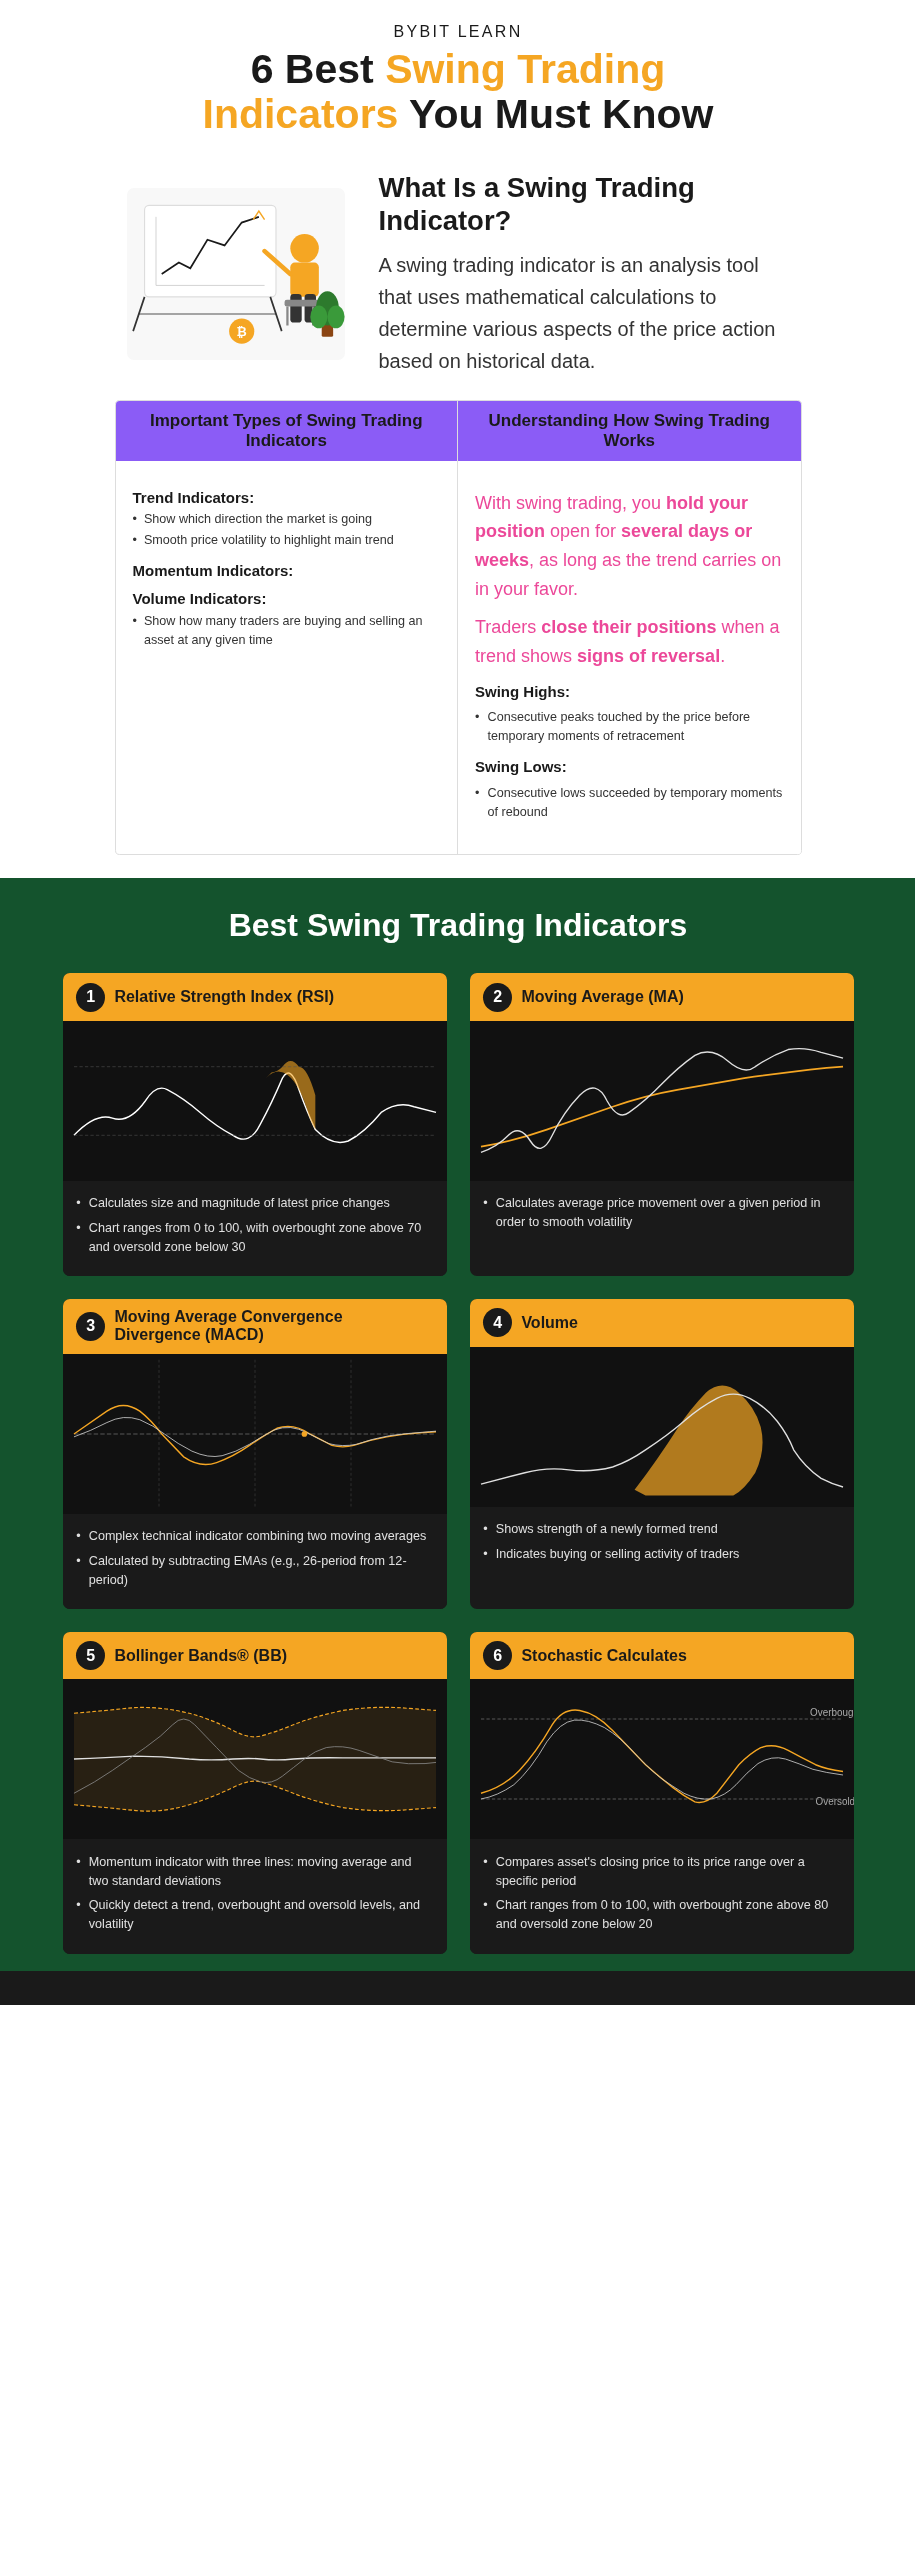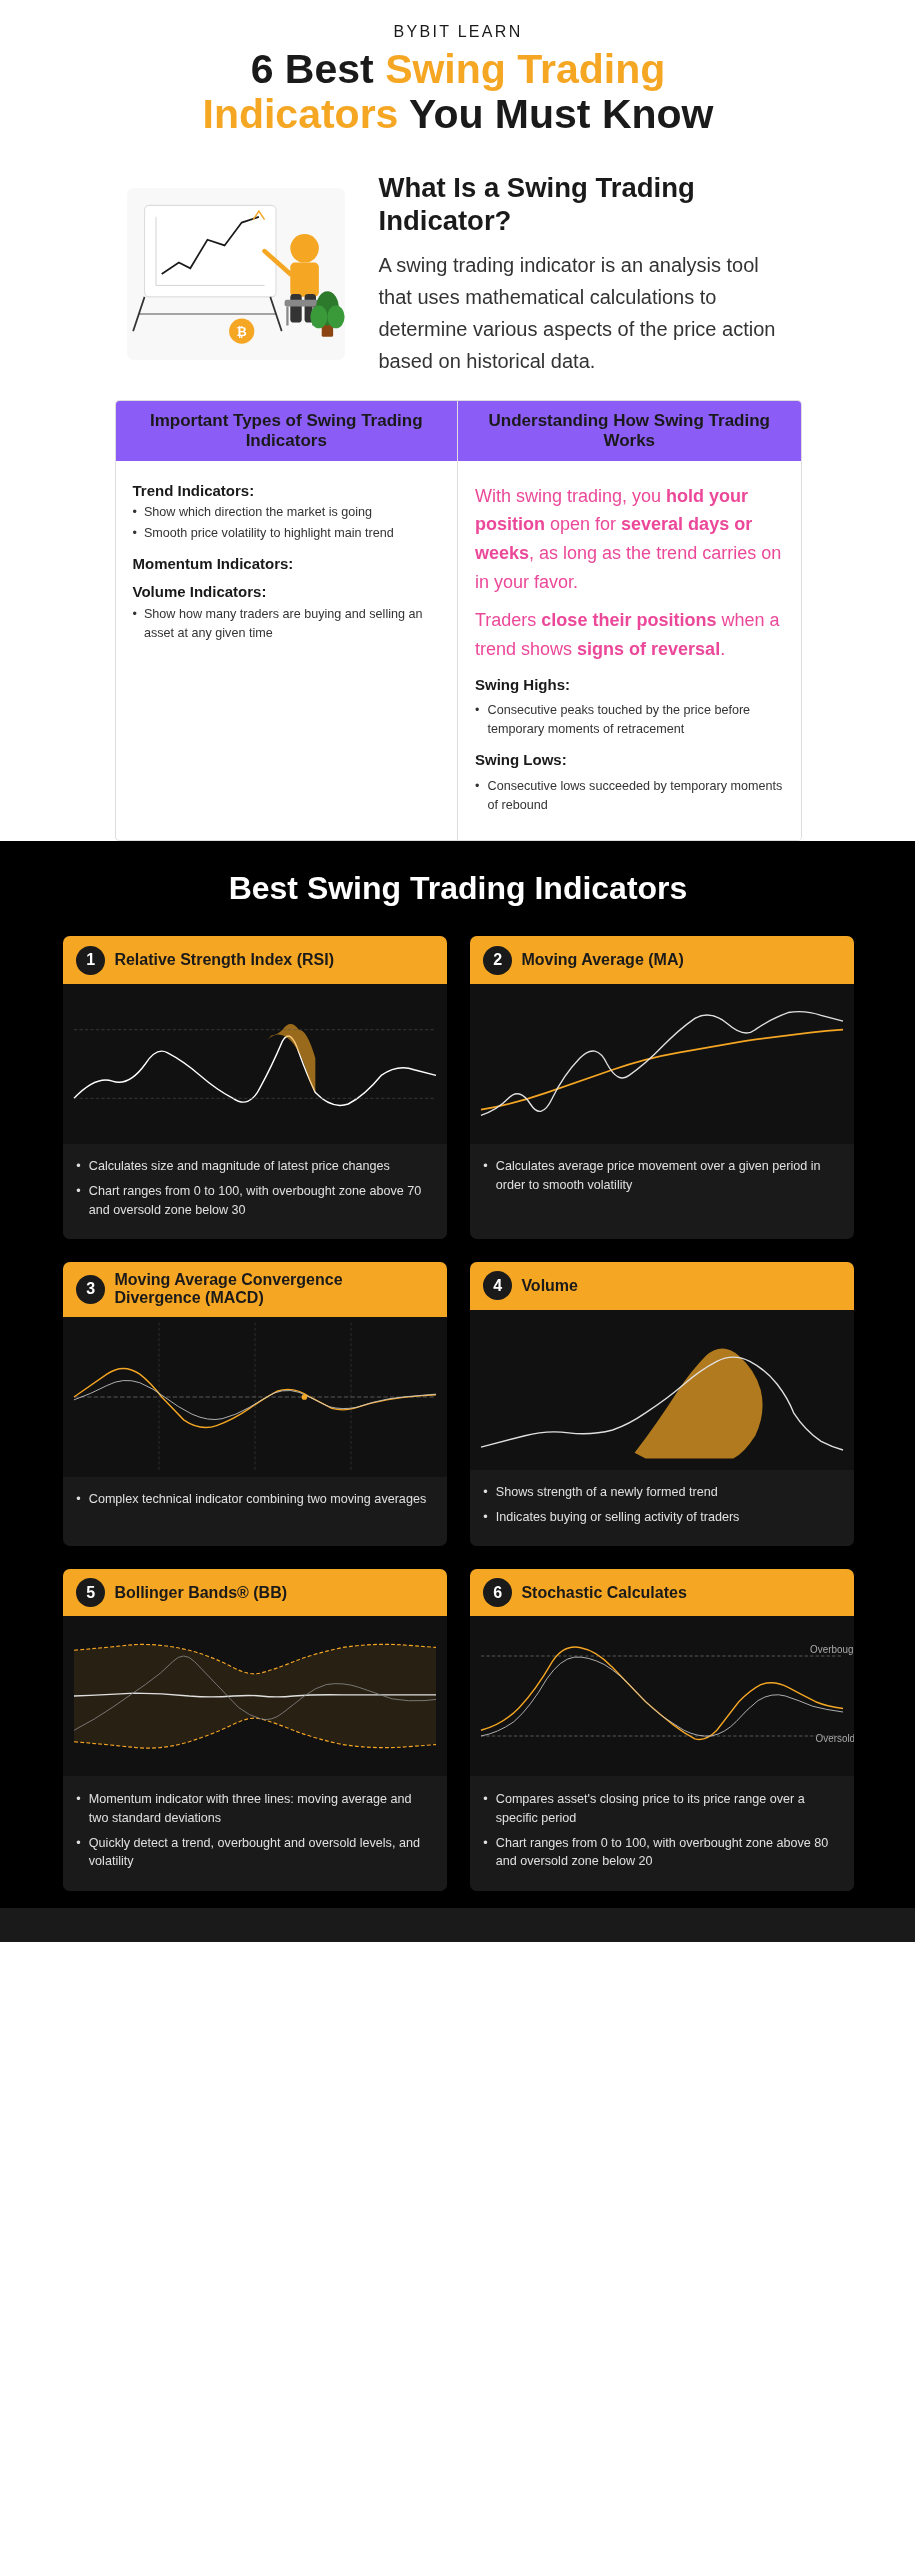"Trend Indicators:" .info-col-body { padding: 21px 17px -> 28px 17px }
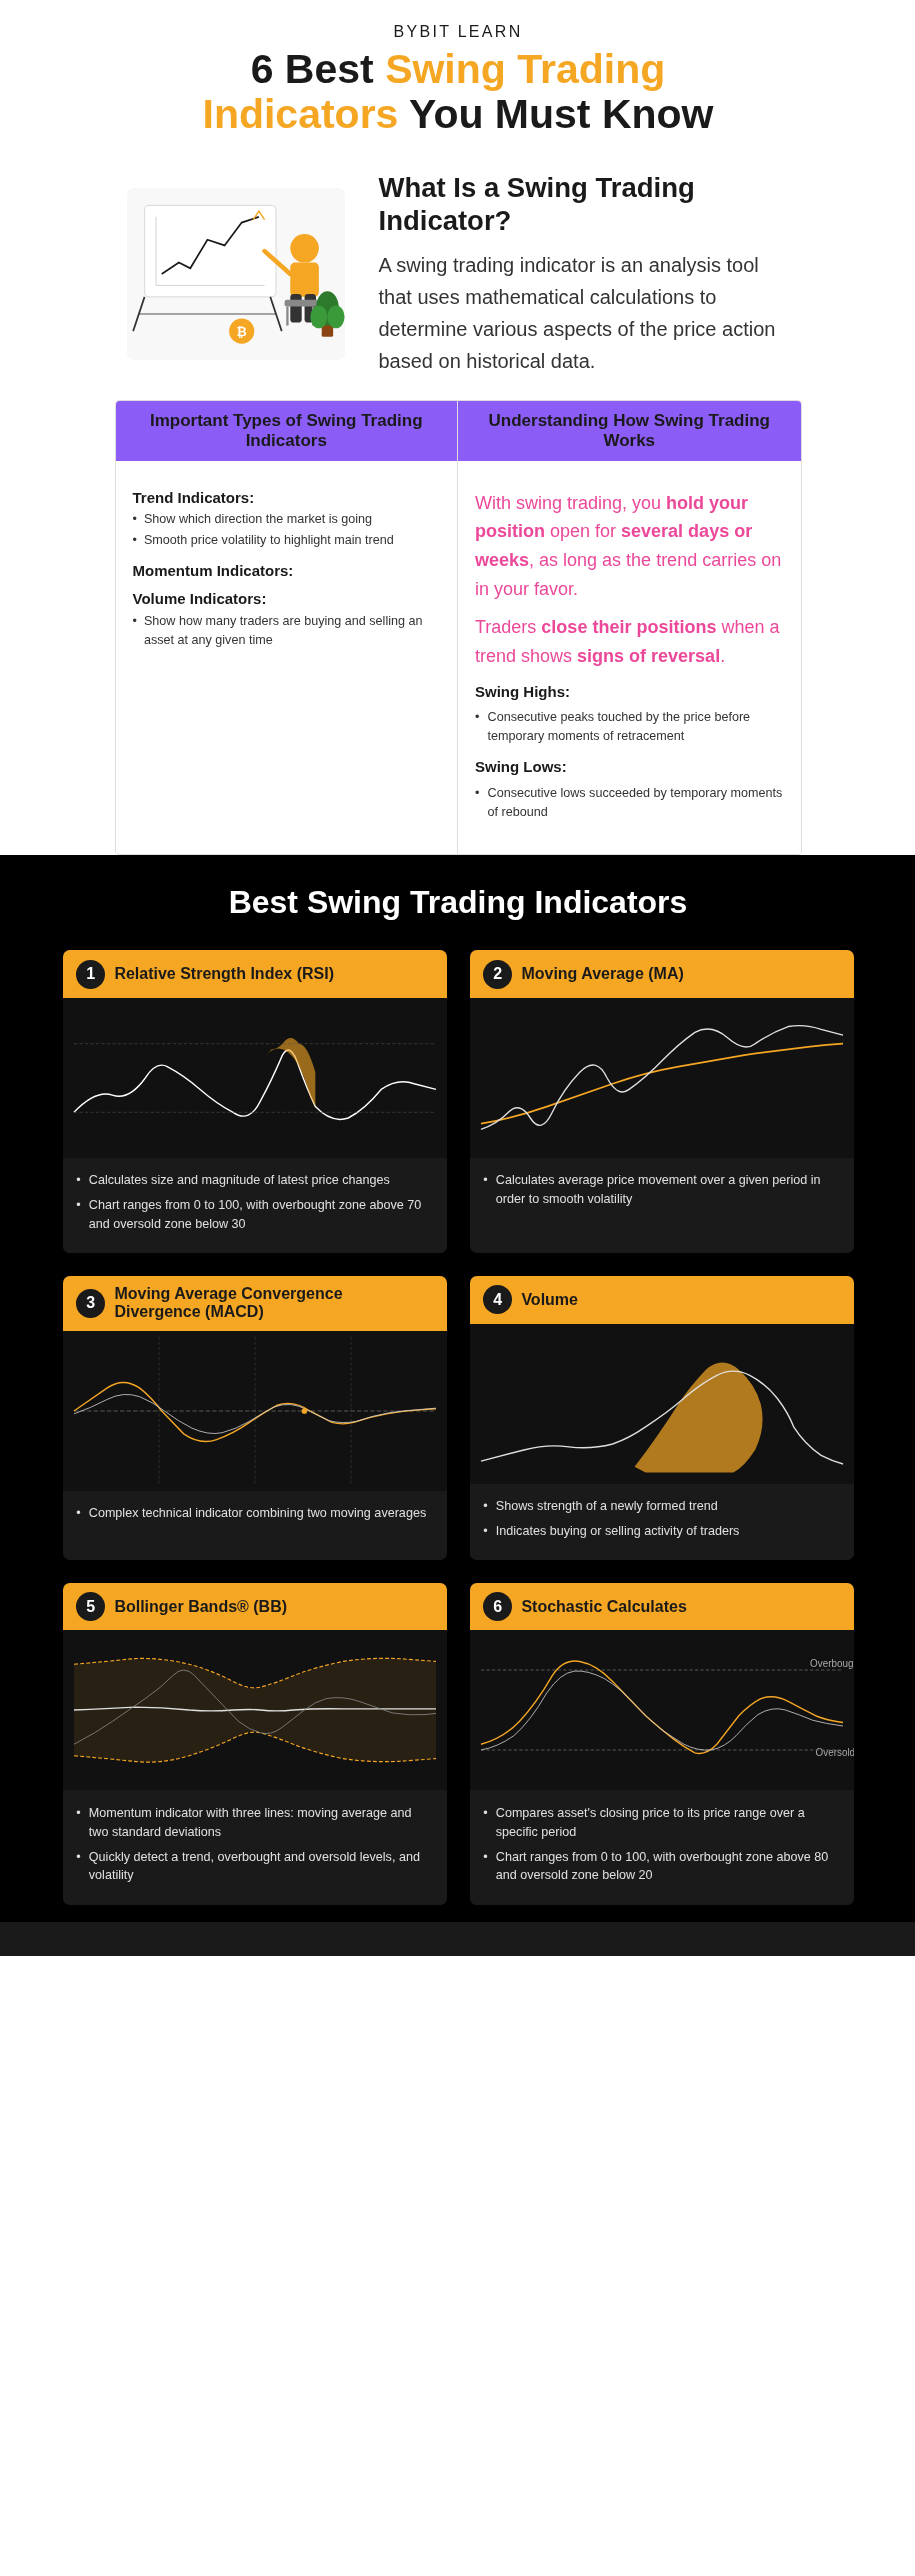"Best Swing Trading Indicators" .best-section { background: #000000 -> #14532d; margin-top: none -> 23px }
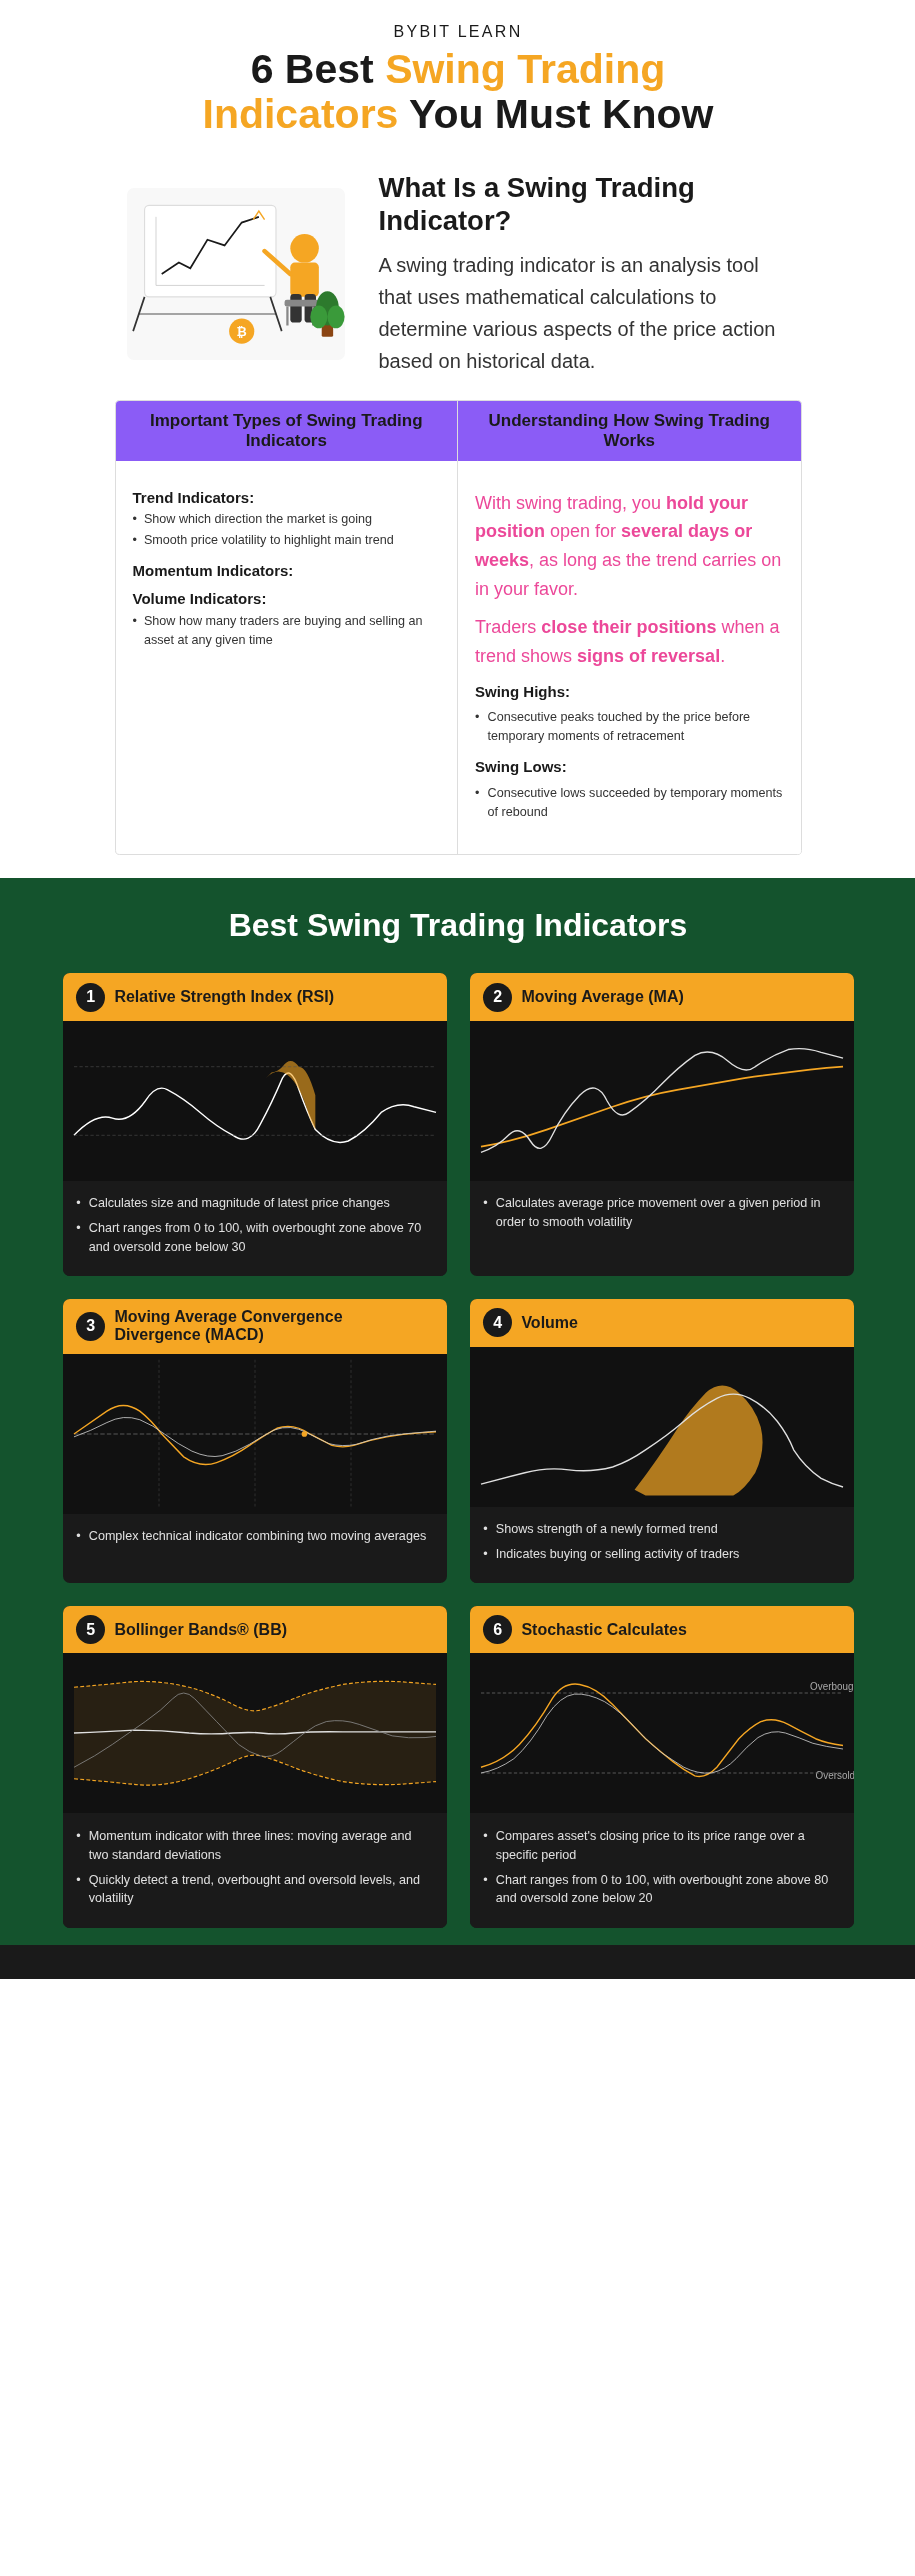"Calculated by subtracting EMAs (e.g.," li { html: none -> <li>Calculated by subtracting EMAs (e.g., 26-period from 12-period)</li> }
